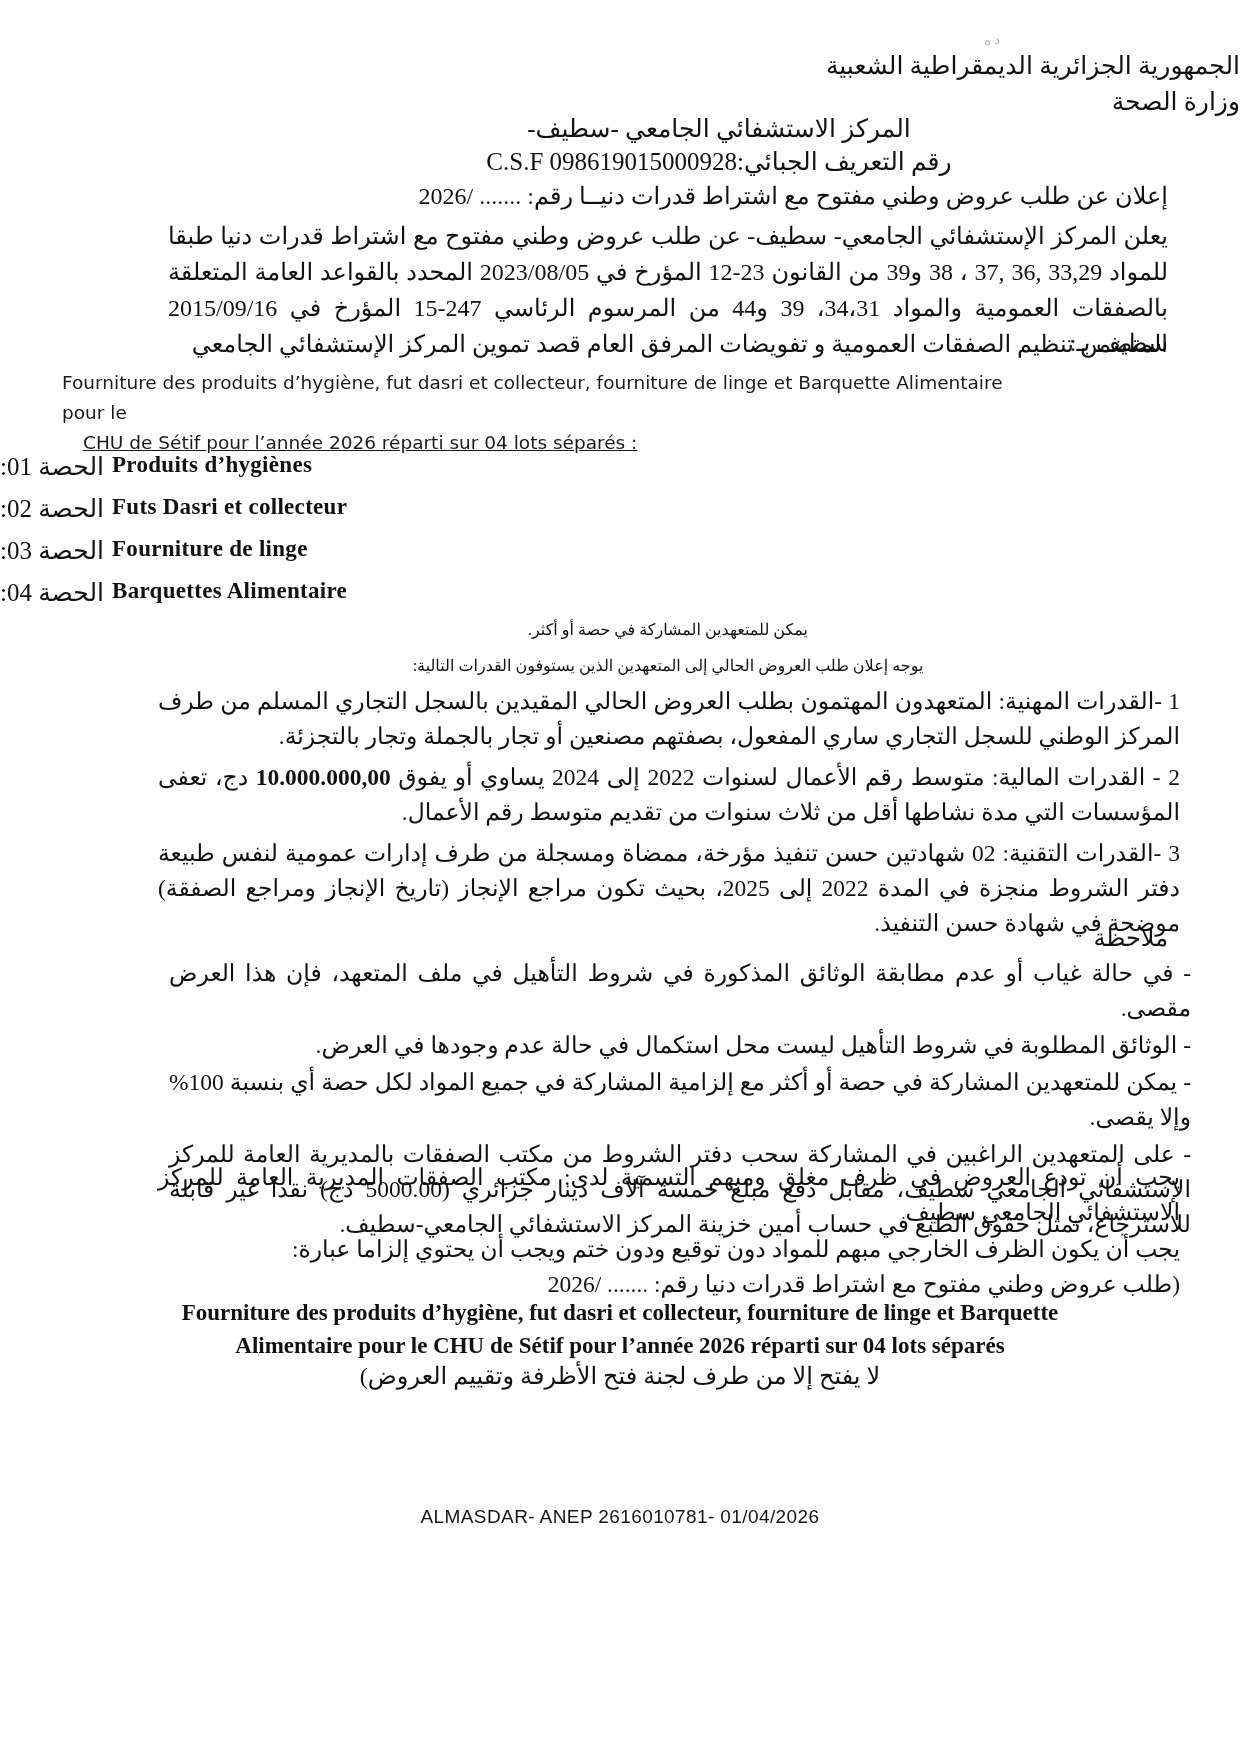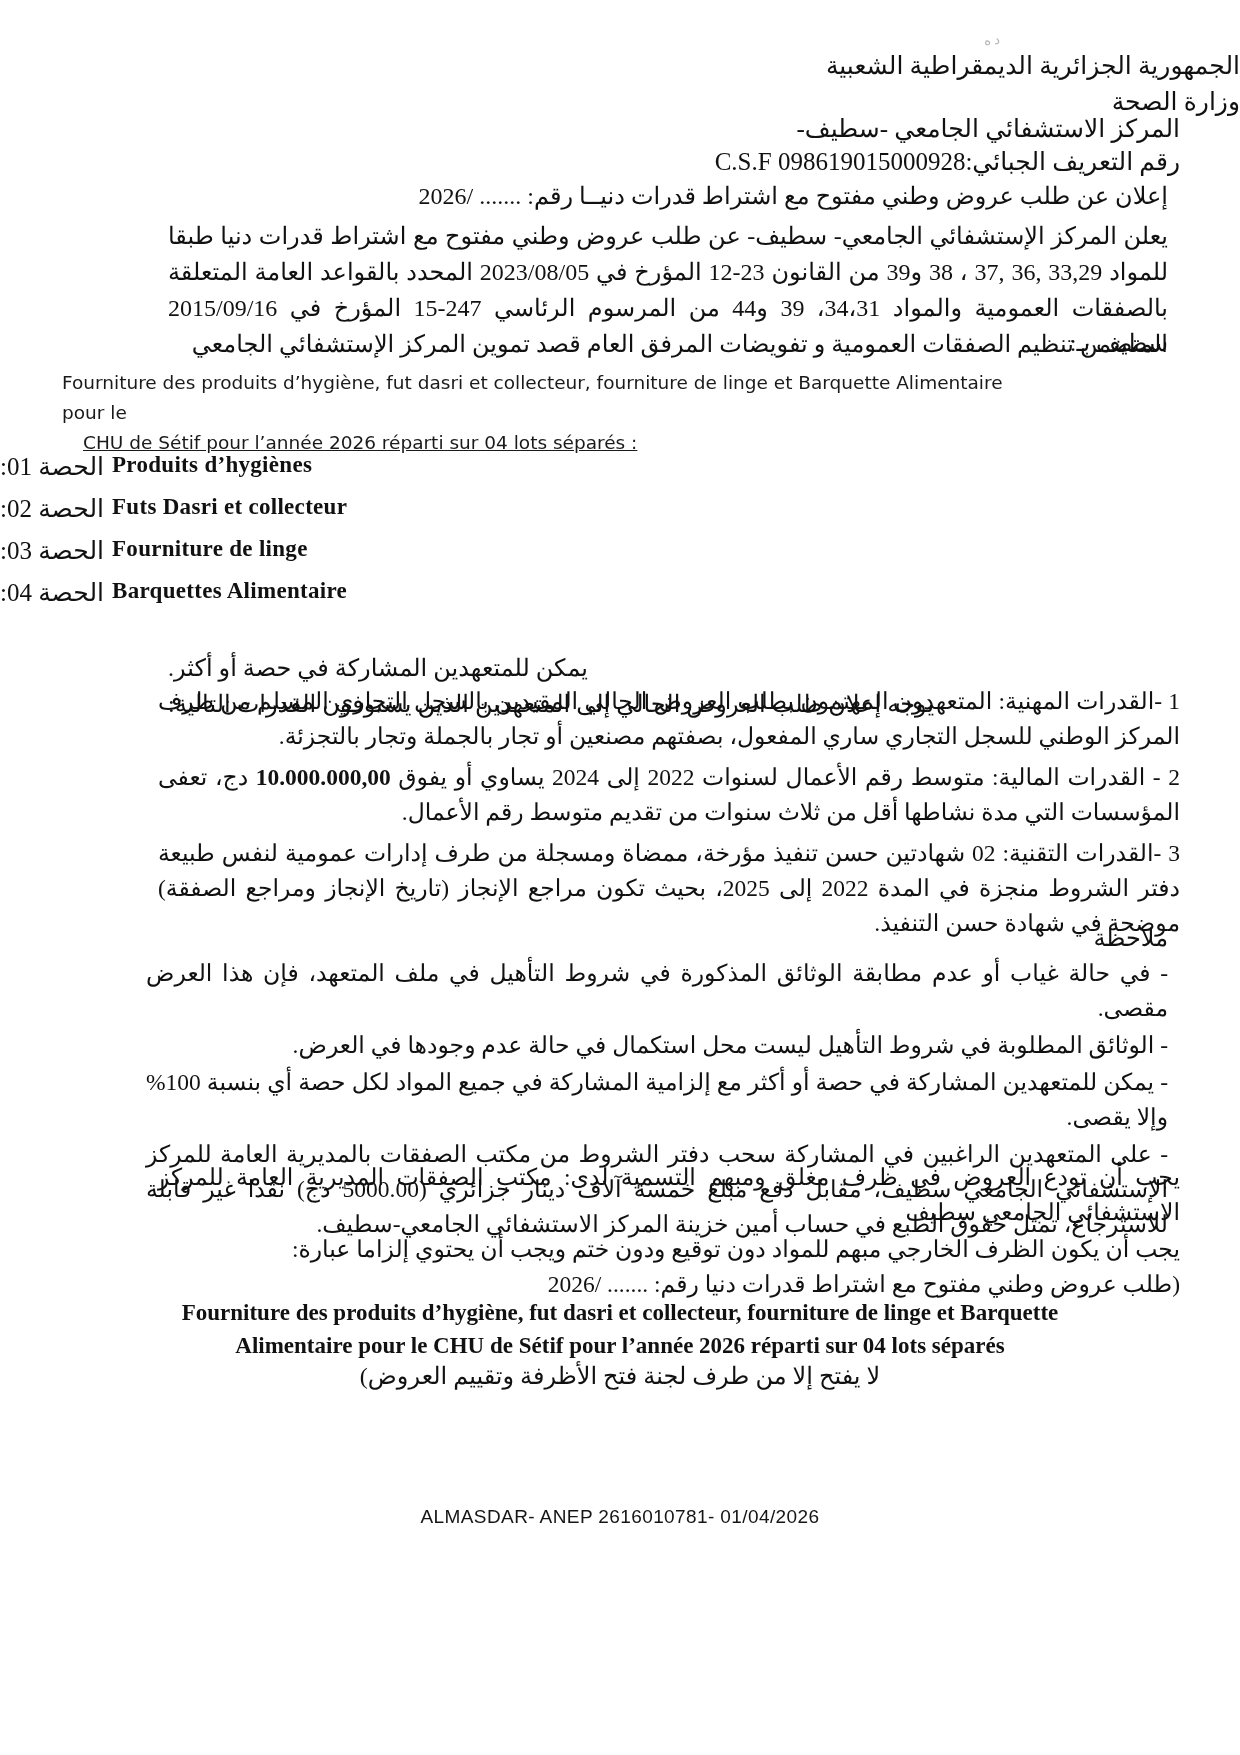"المركز الاستشفائي الجامعي -سطيف-" .ident { right: 60px -> 71px; text-align: right -> center }
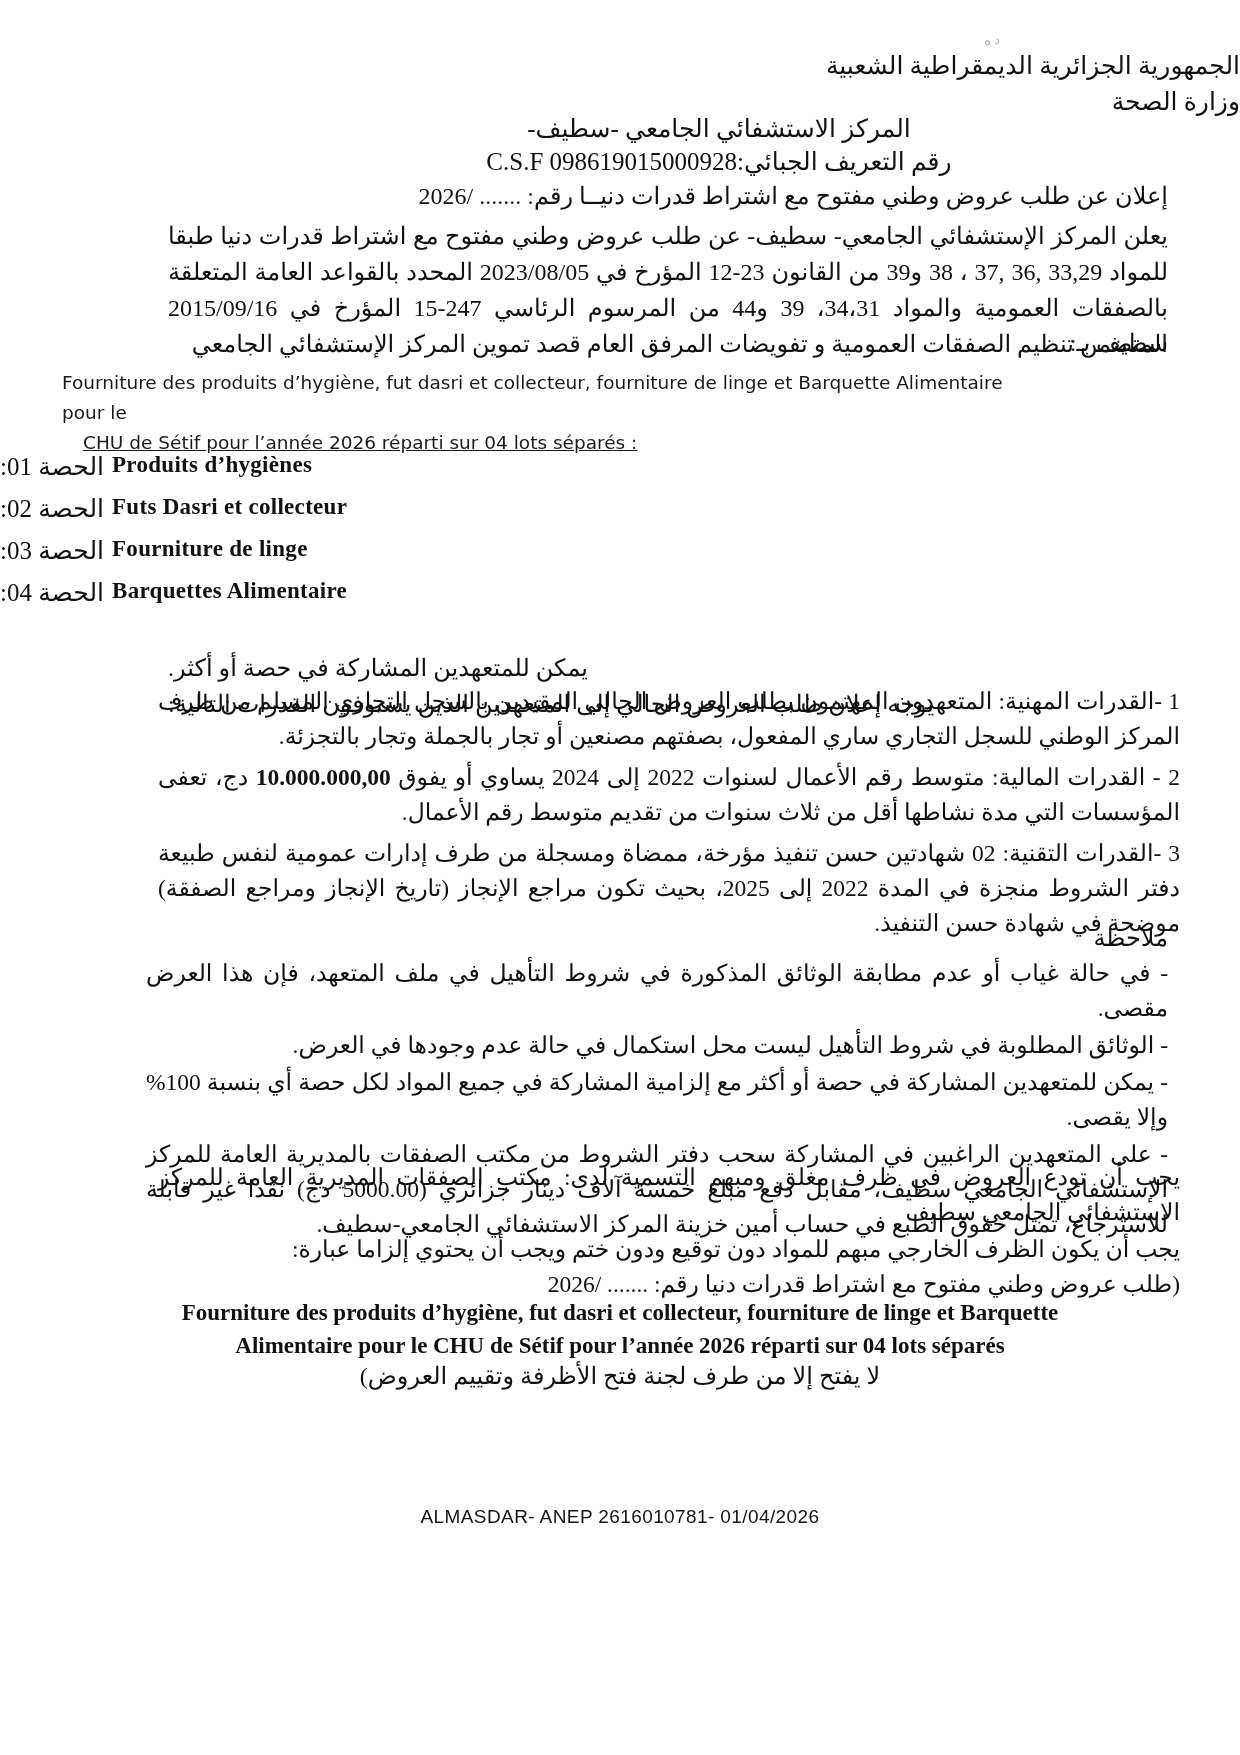"يمكن للمتعهدين المشاركة في حصة" .participation { font-size: 24px -> 16px; margin-top: 38px -> none; text-align: left -> center }
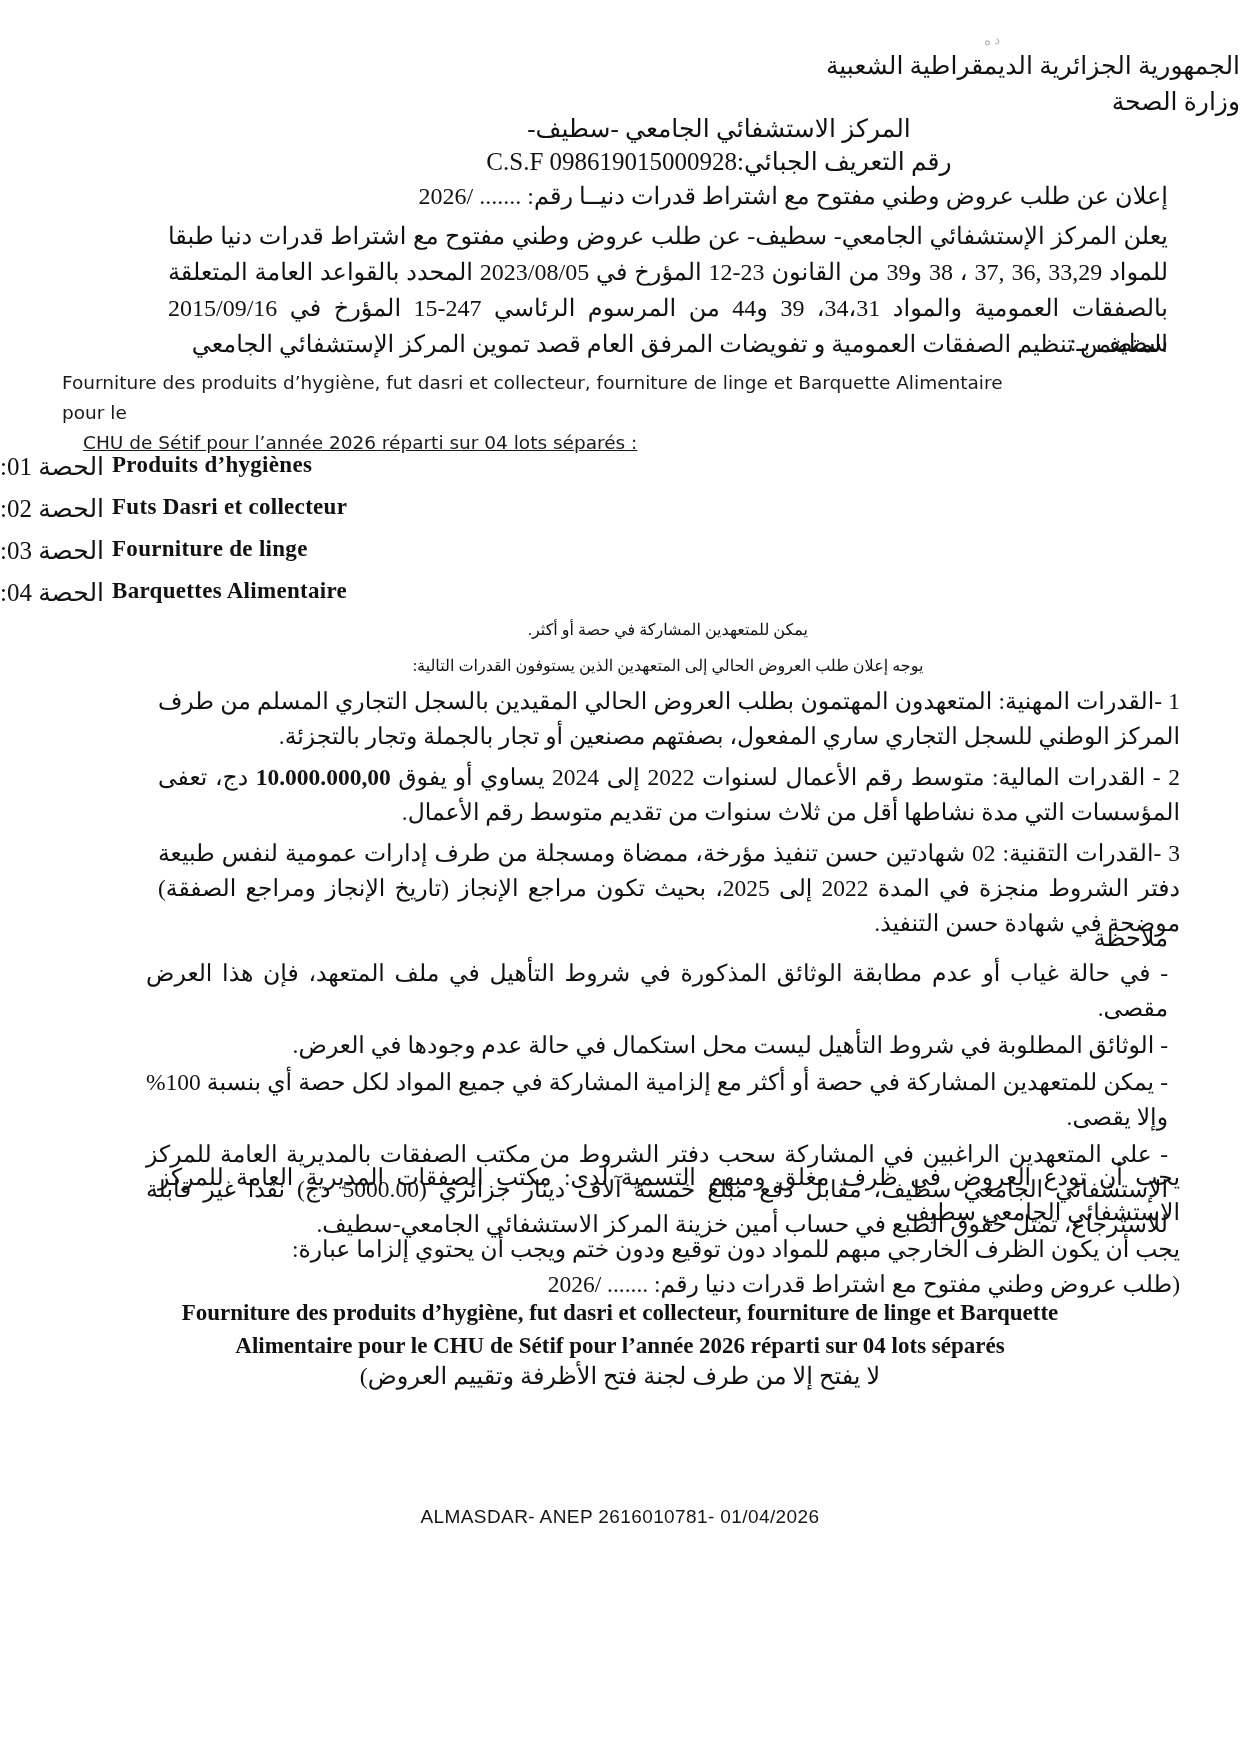"- في حالة غياب أو" .remarks { right: 72px -> 49px }
